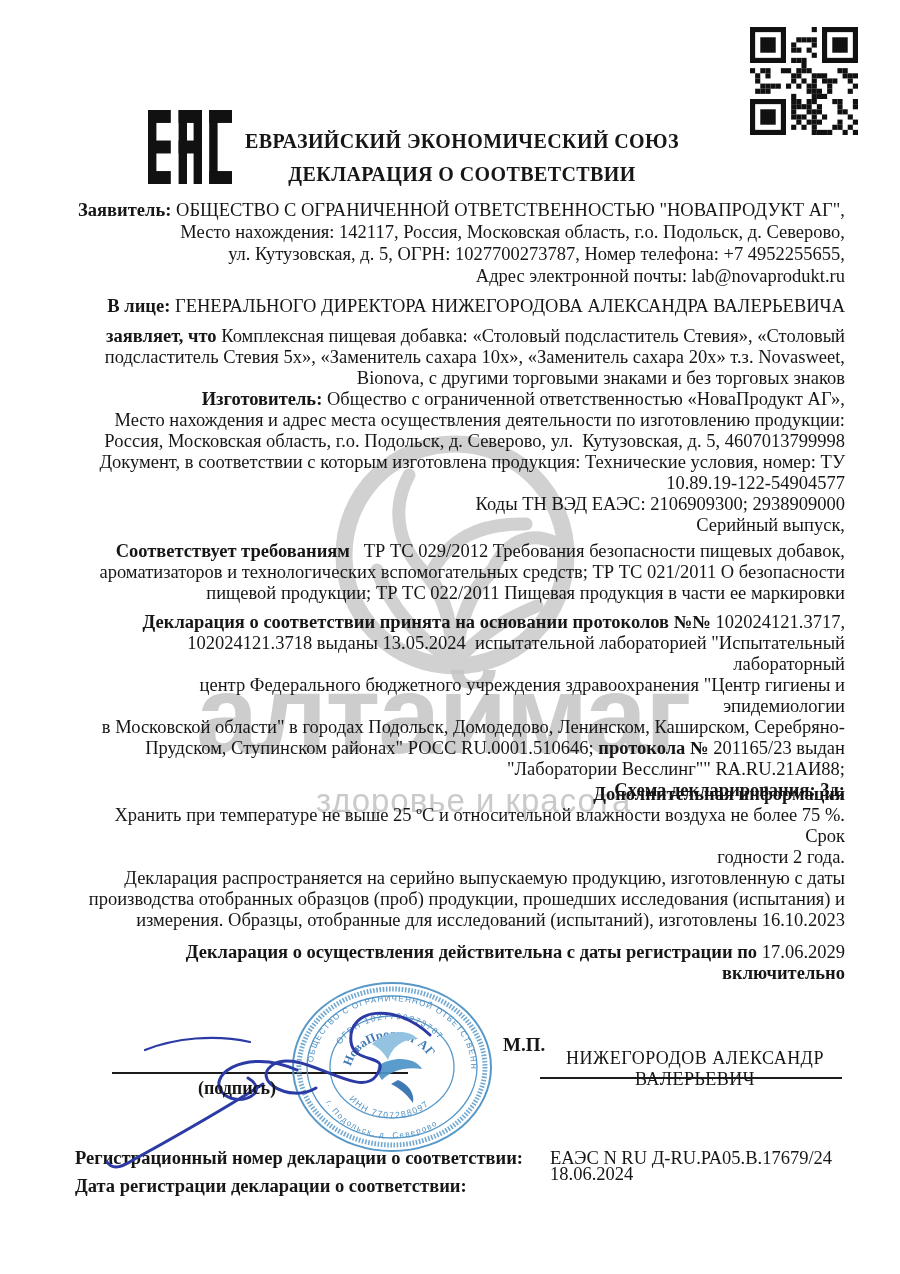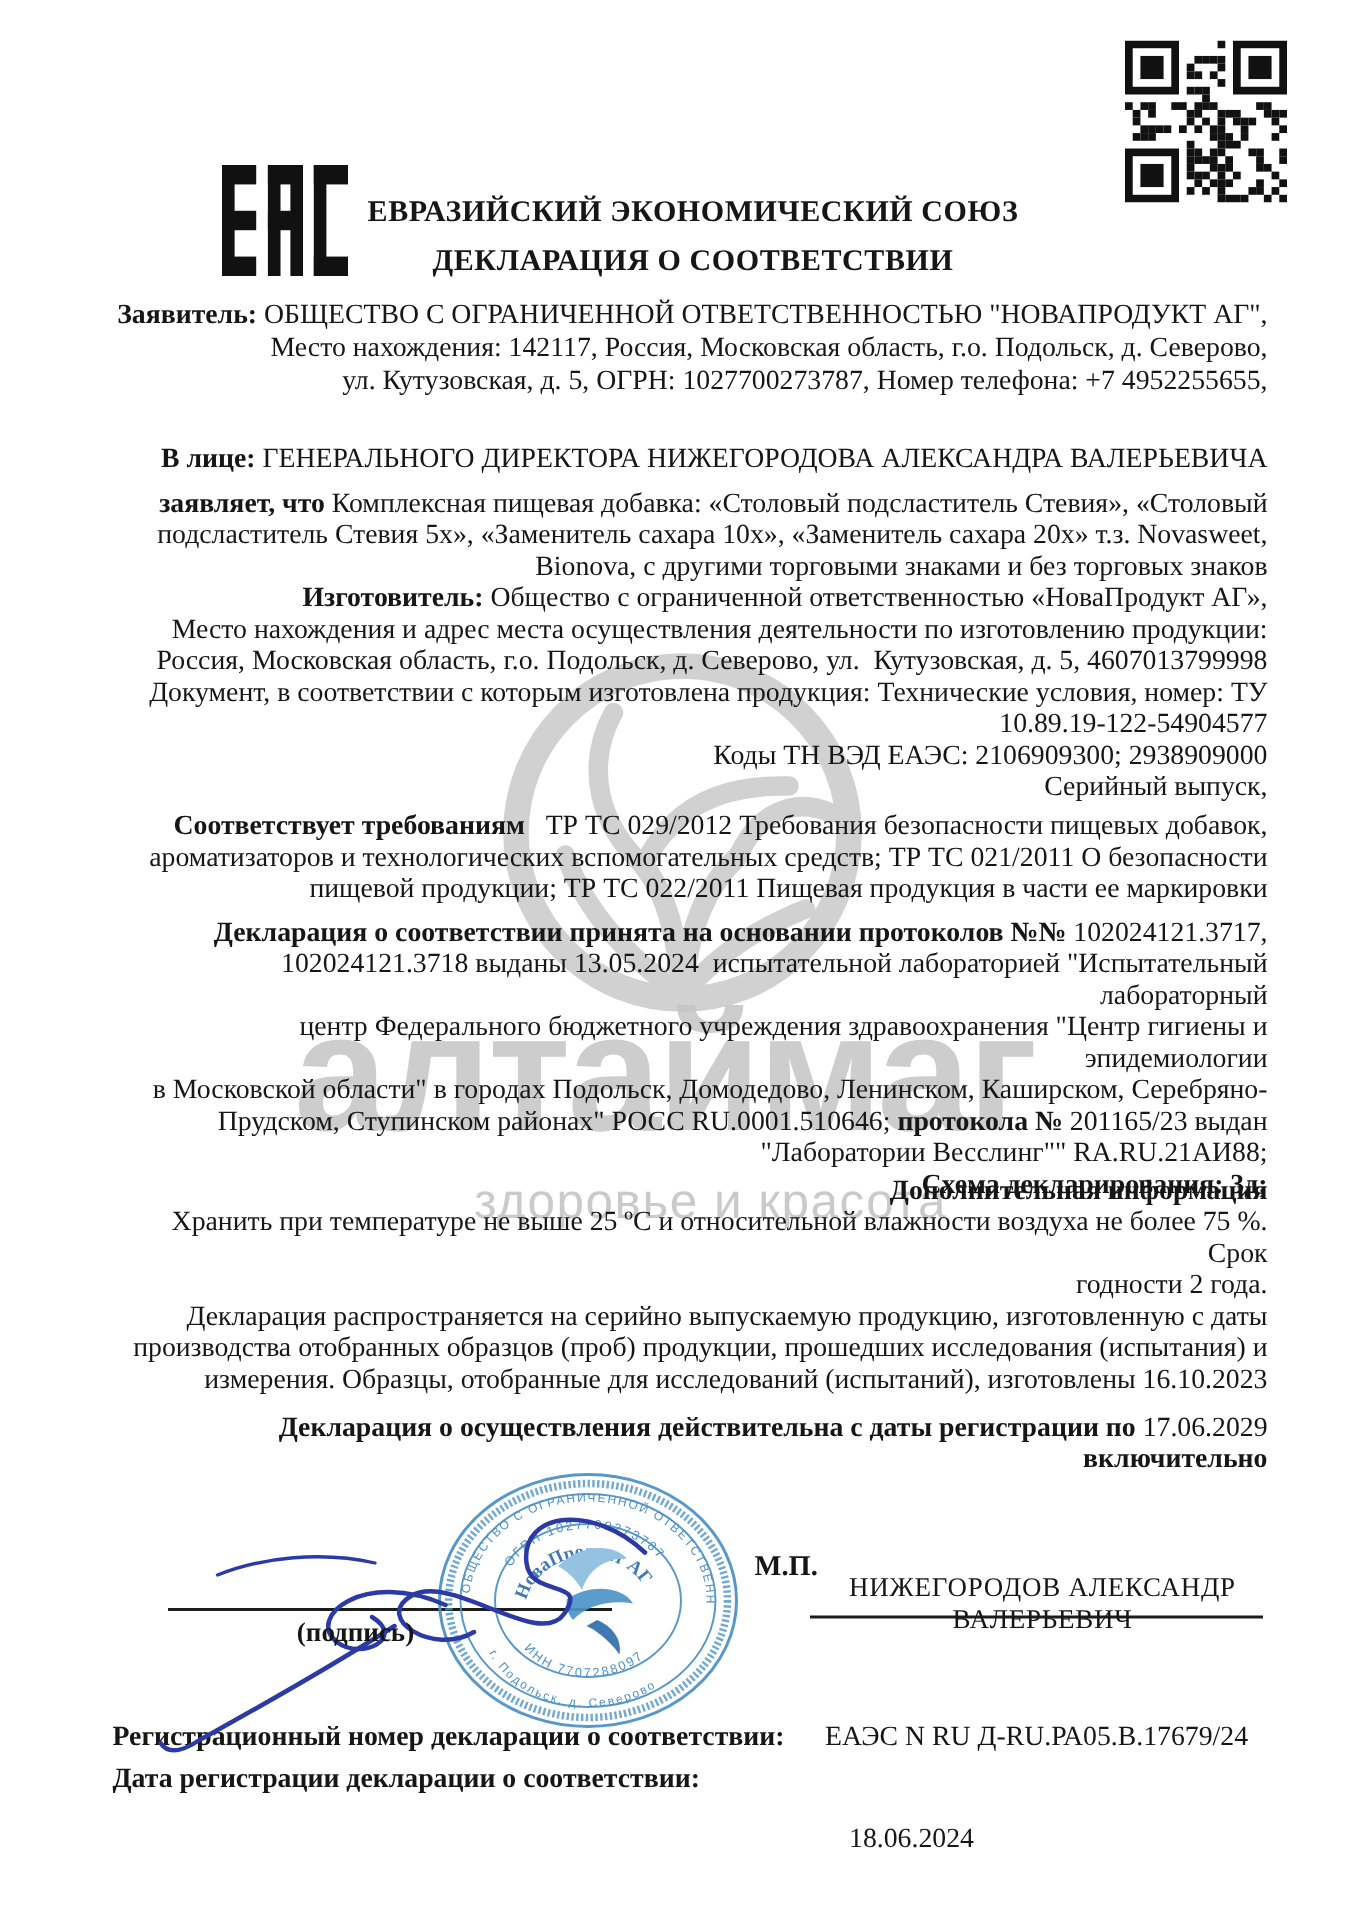"Адрес электронной почты:" div.line { html: none -> <div><span>Адрес электронной почты: lab@novaprodukt.ru</span></div> }
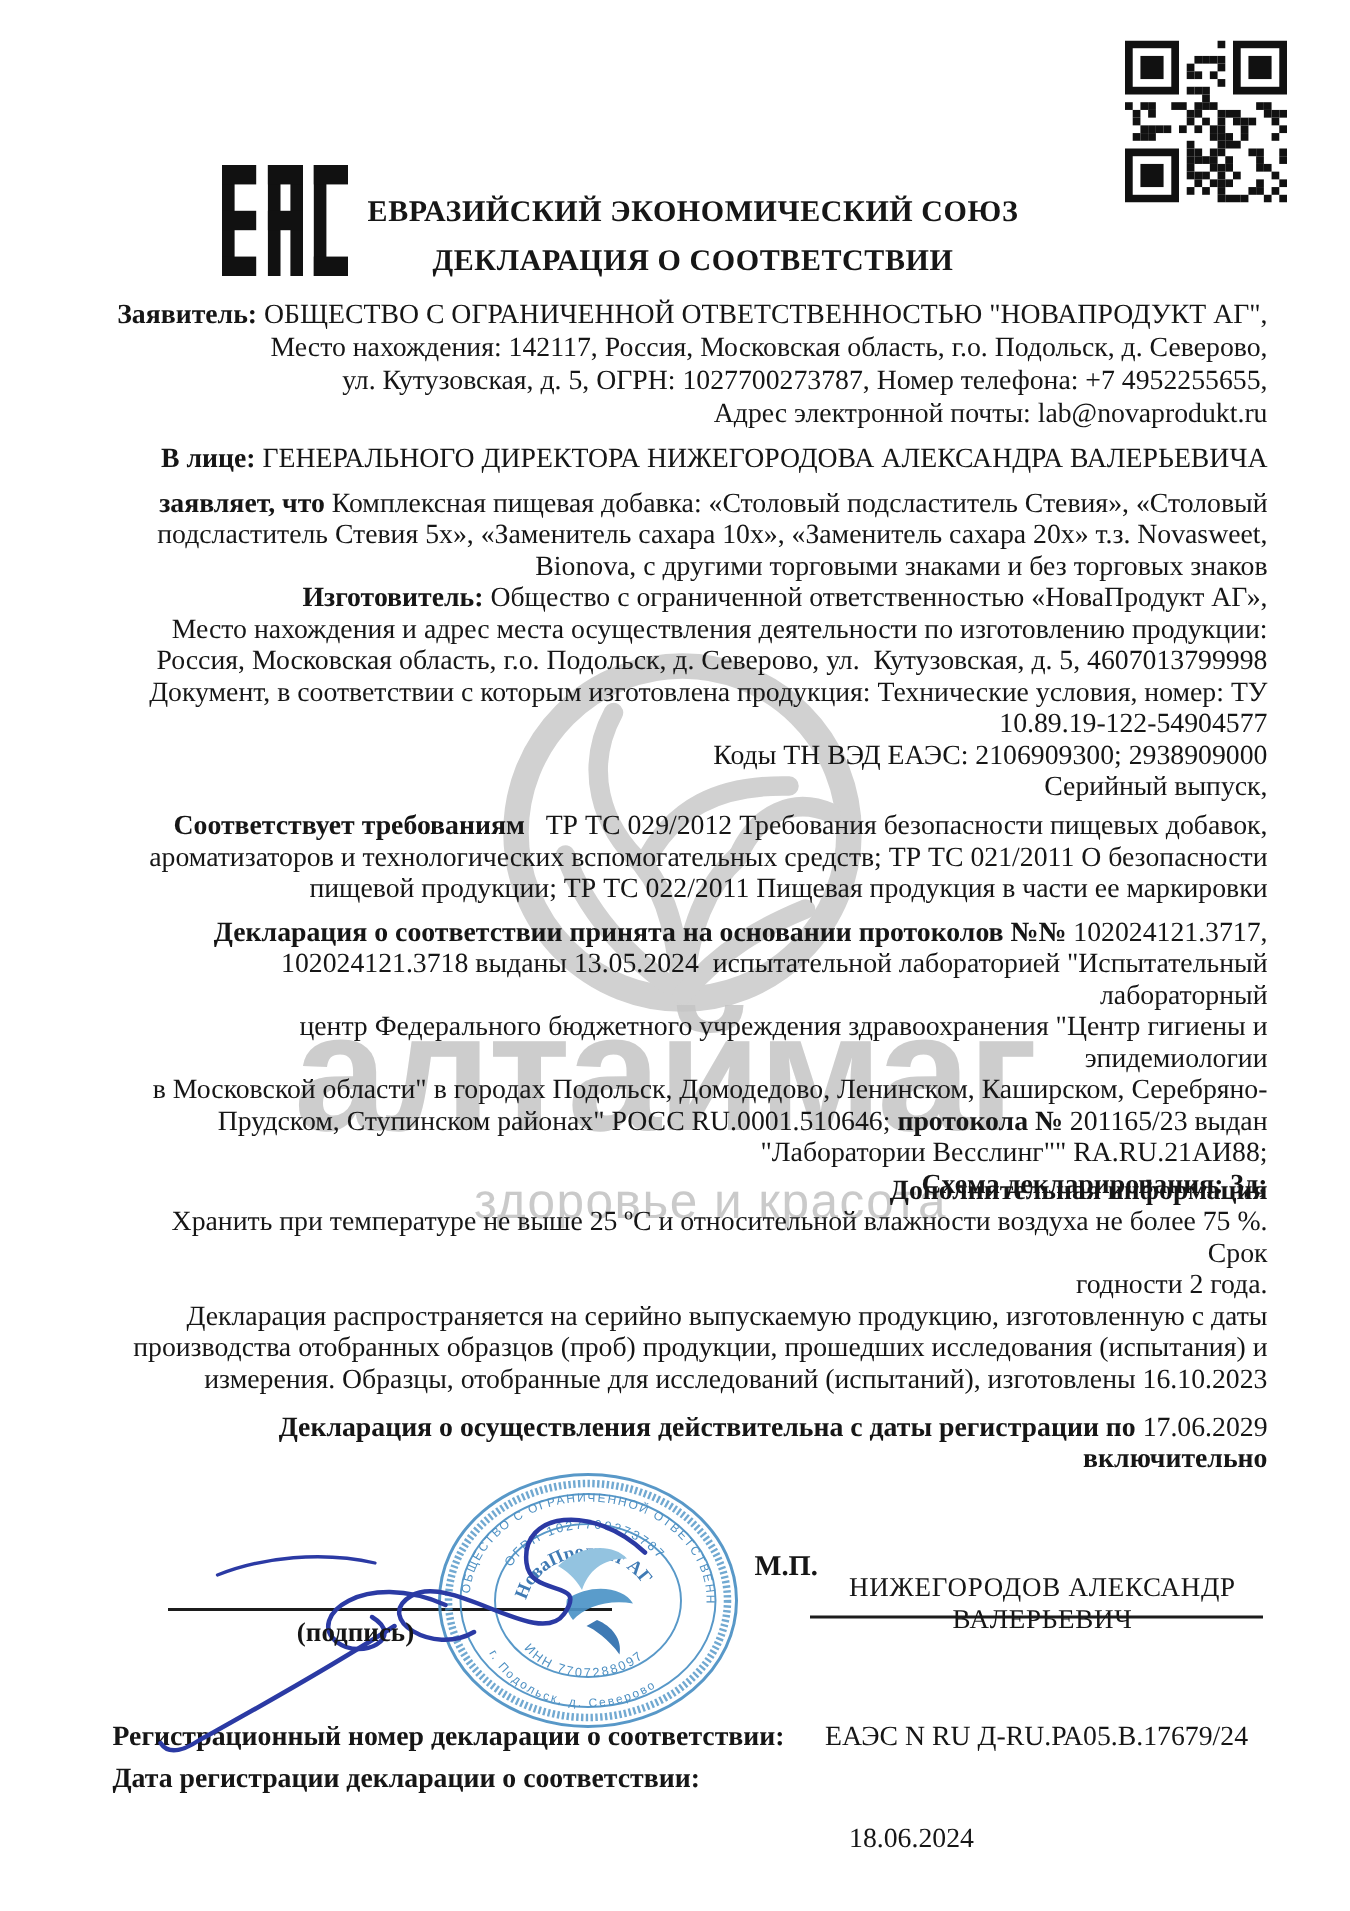"18.06.2024" div.f-value { margin-left: 16px -> none; top: 1216px -> 1164px }
